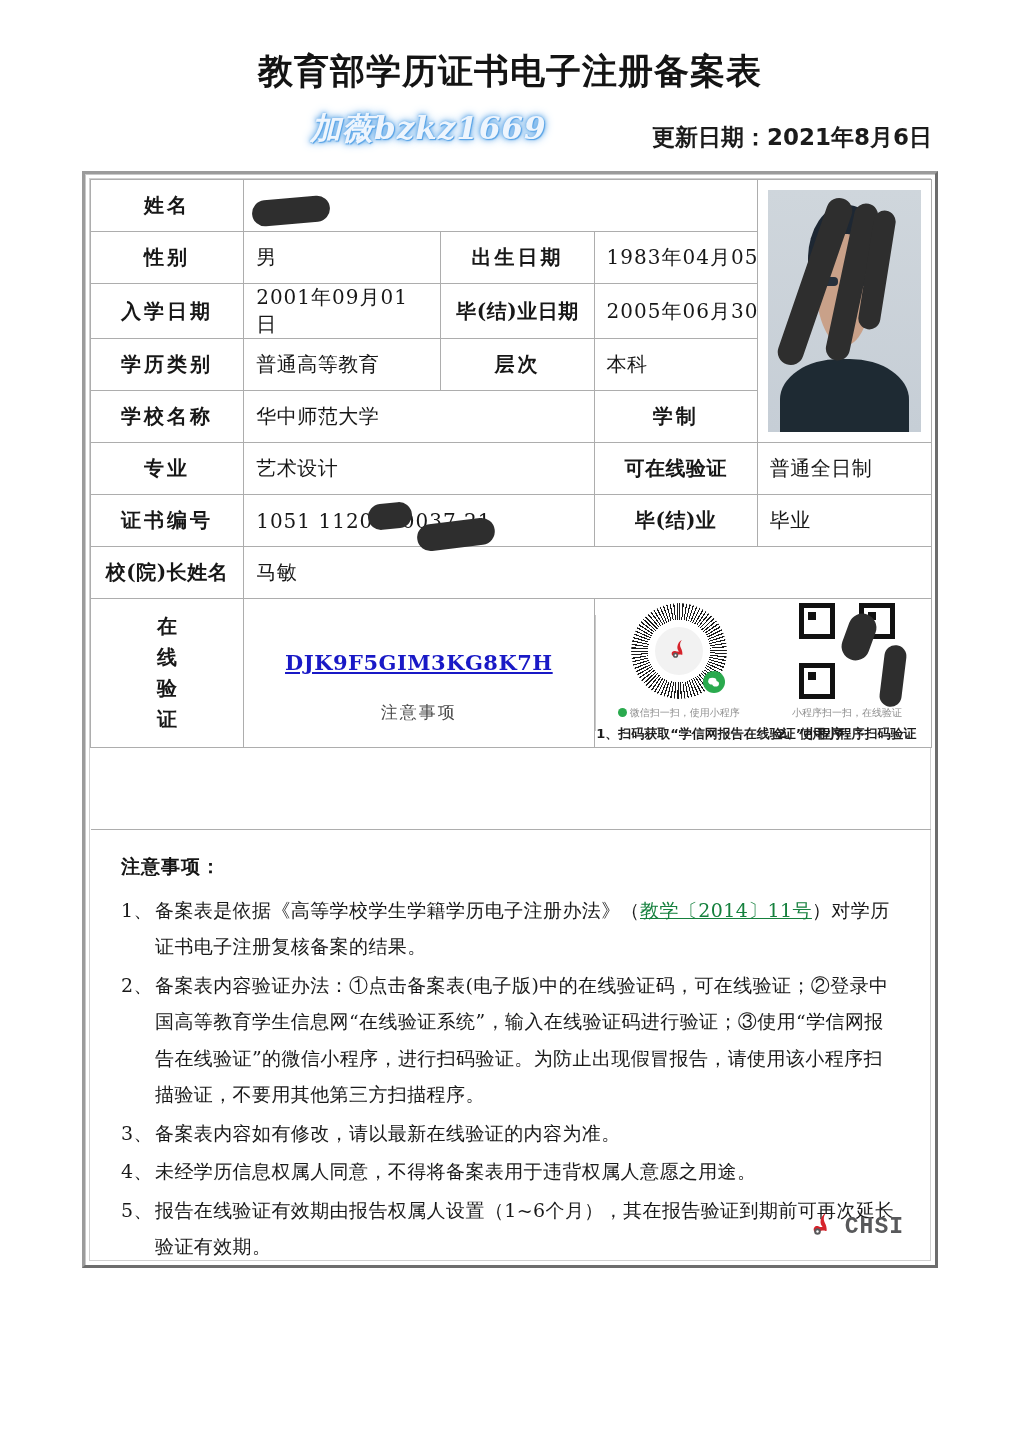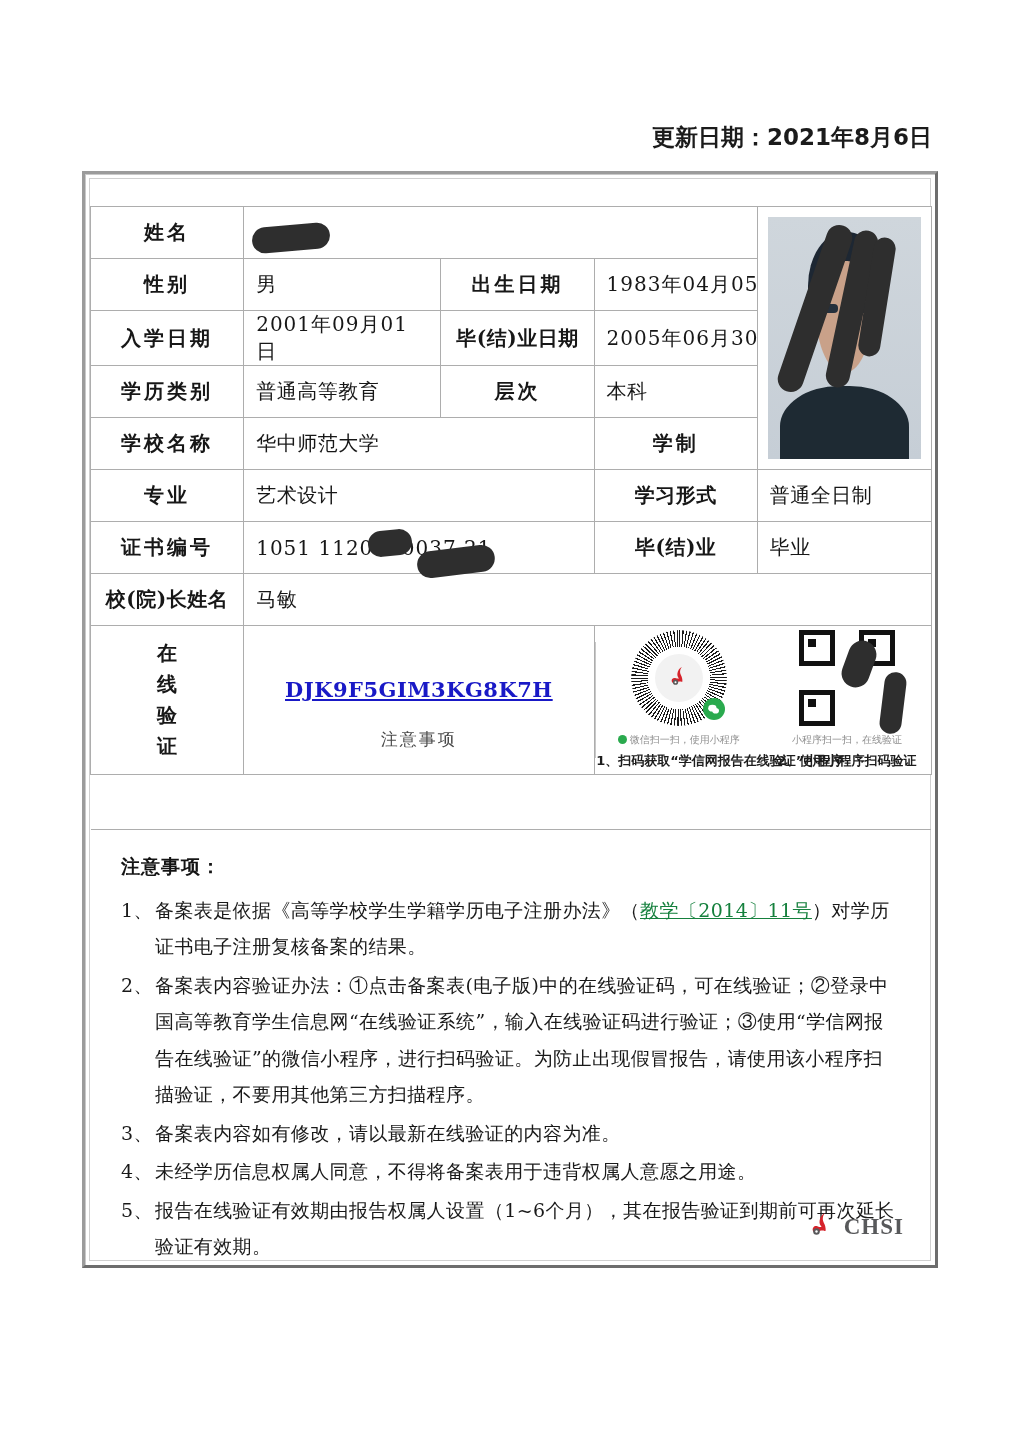"教育部学历证书电子注册备案表" div.doc-title { html: none -> <div>教育部学历证书电子注册备案表</div> }
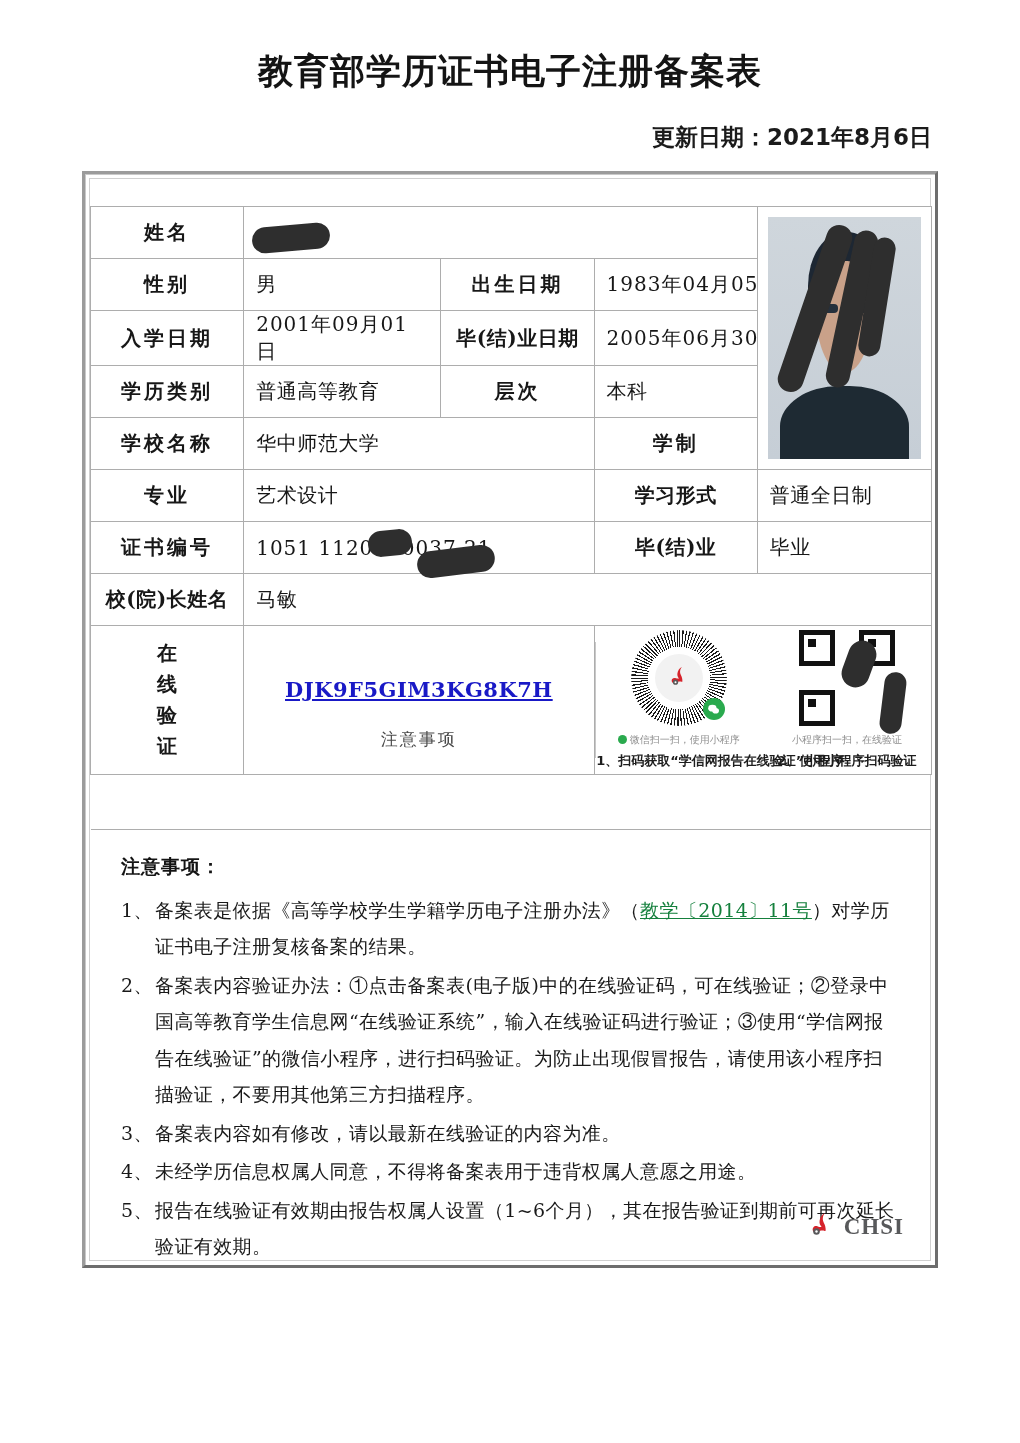"加薇bzkz1669" div.watermark { html: none -> <div>加薇bzkz1669</div> }
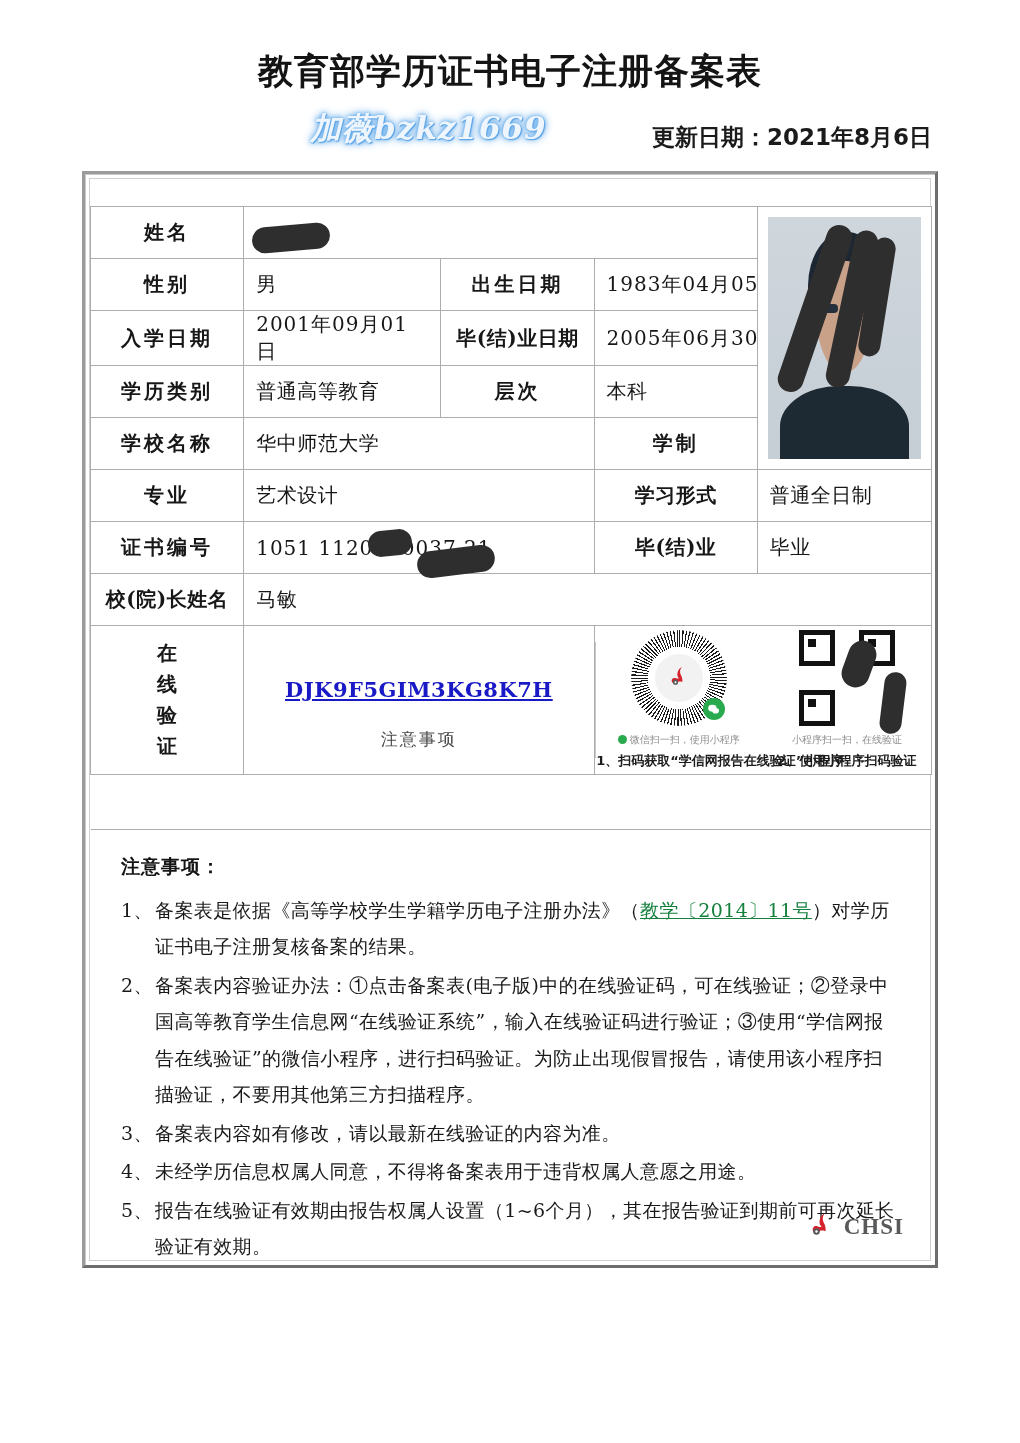"姓名" .tbl { margin-top: 27px -> none }
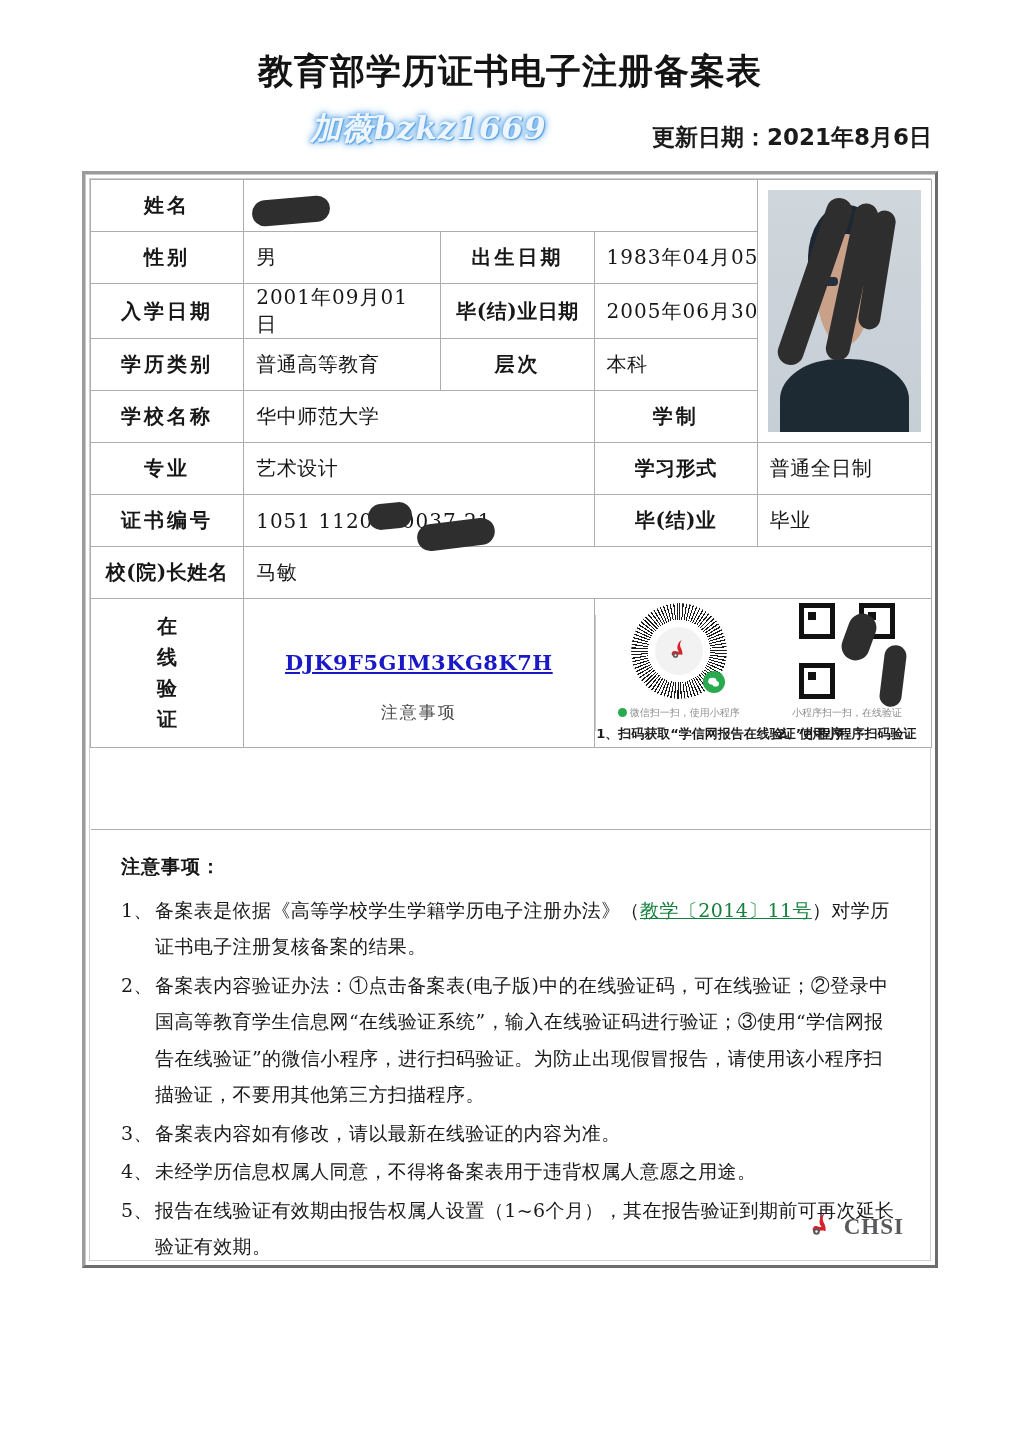"学习形式" td.lbl { text: 学习形式 -> 可在线验证 }
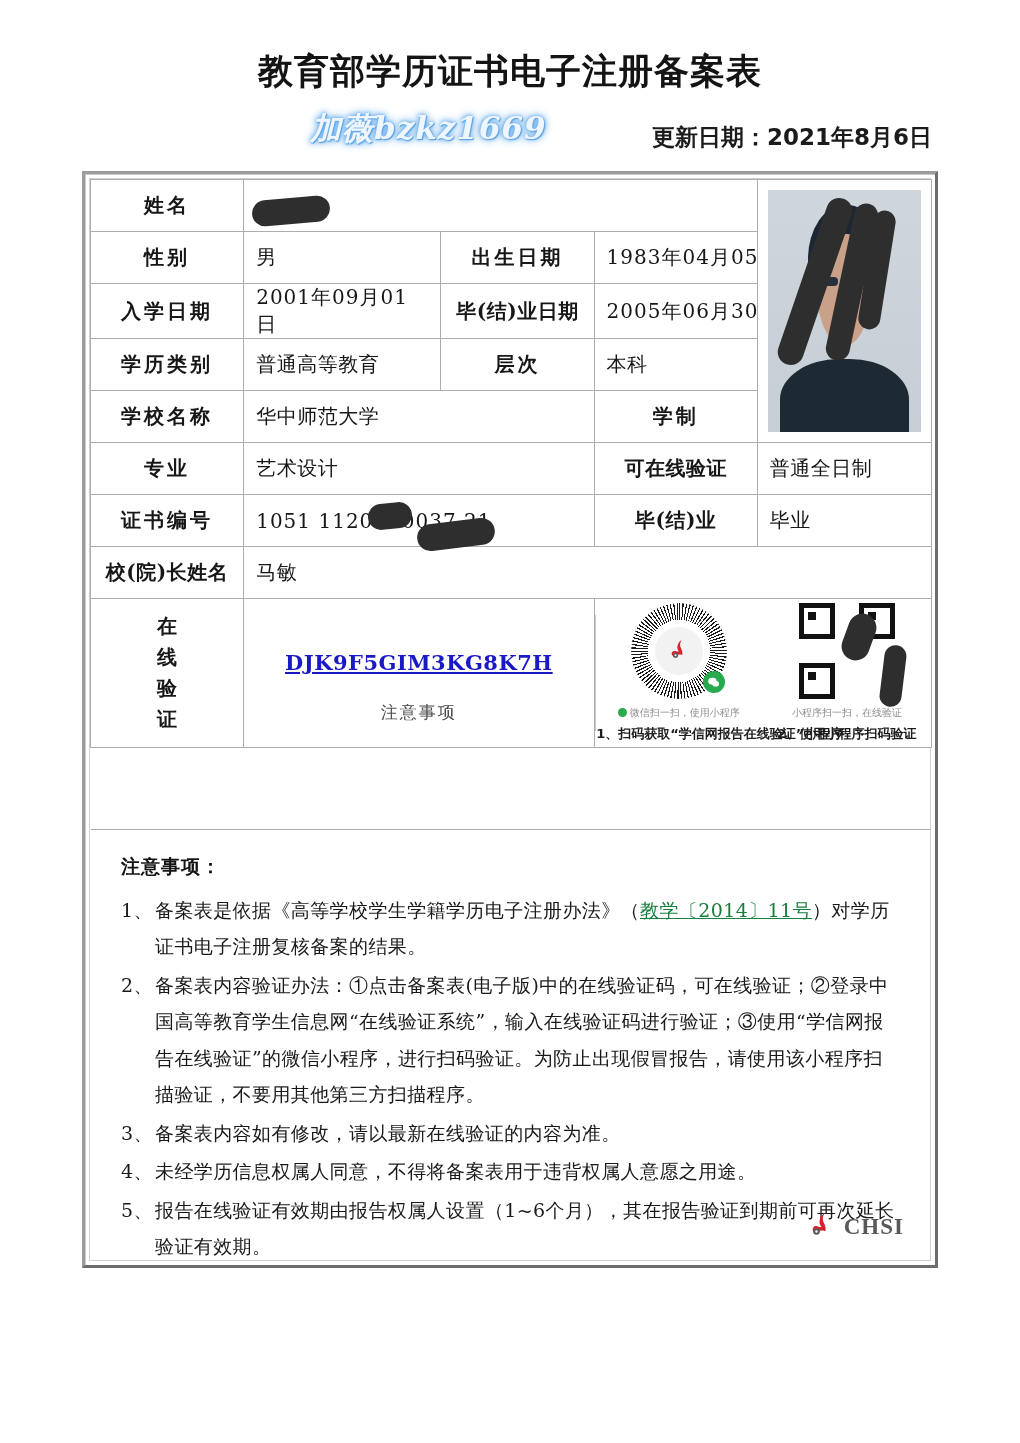"CHSI" .chsi-text { font-family: Liberation Serif, serif -> Liberation Mono, monospace }
